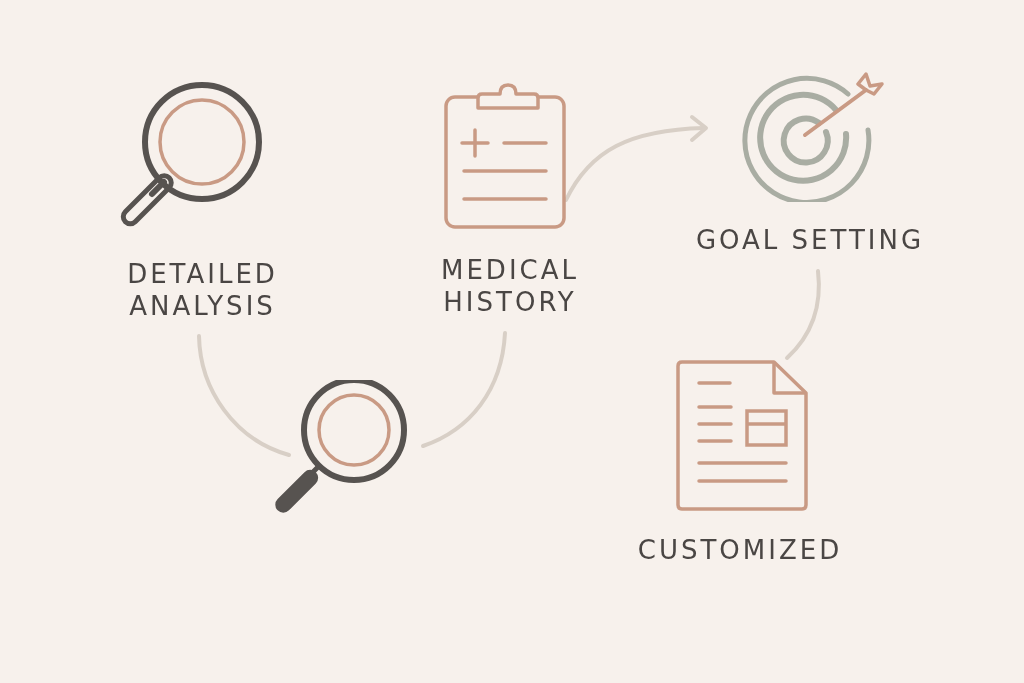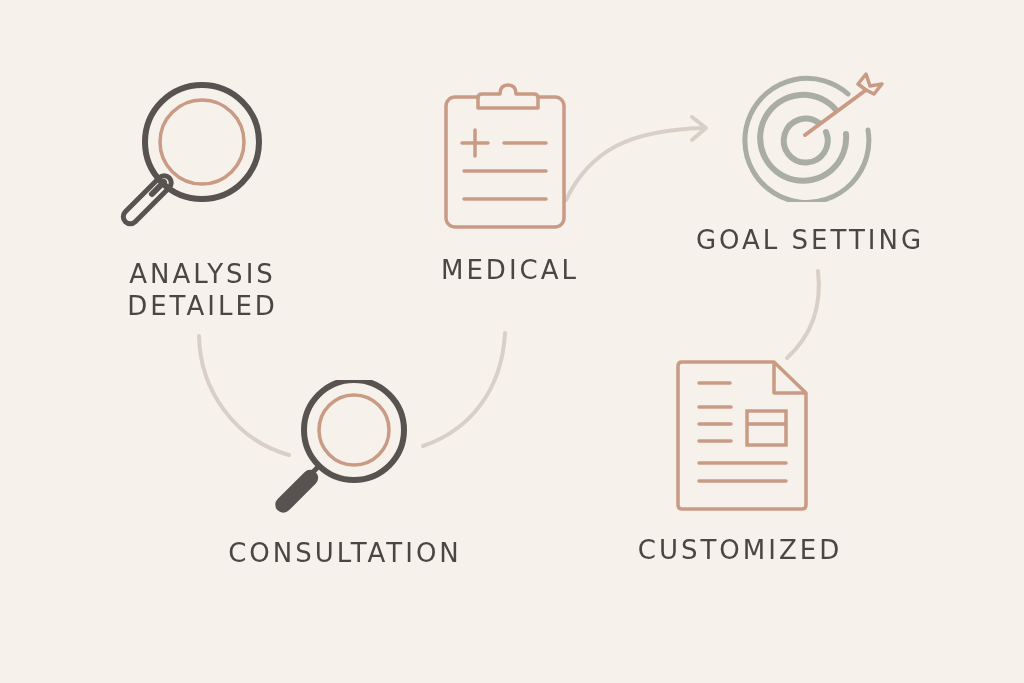"ANALYSIS" span { order: before "DETAILED" -> after "DETAILED" }
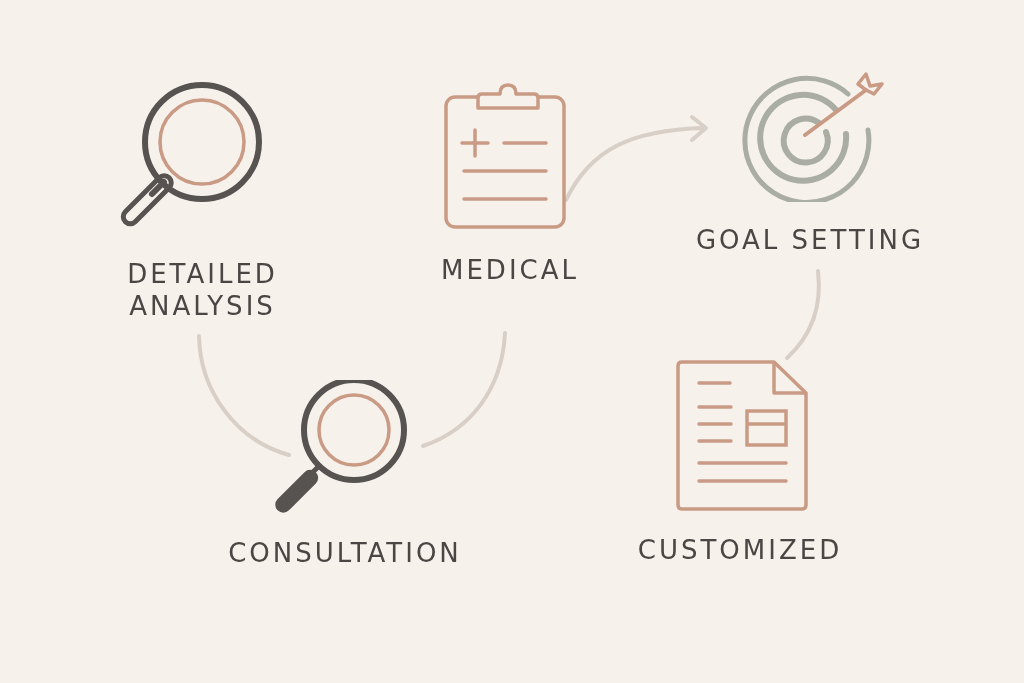"HISTORY" span { html: none -> <span>History</span> }
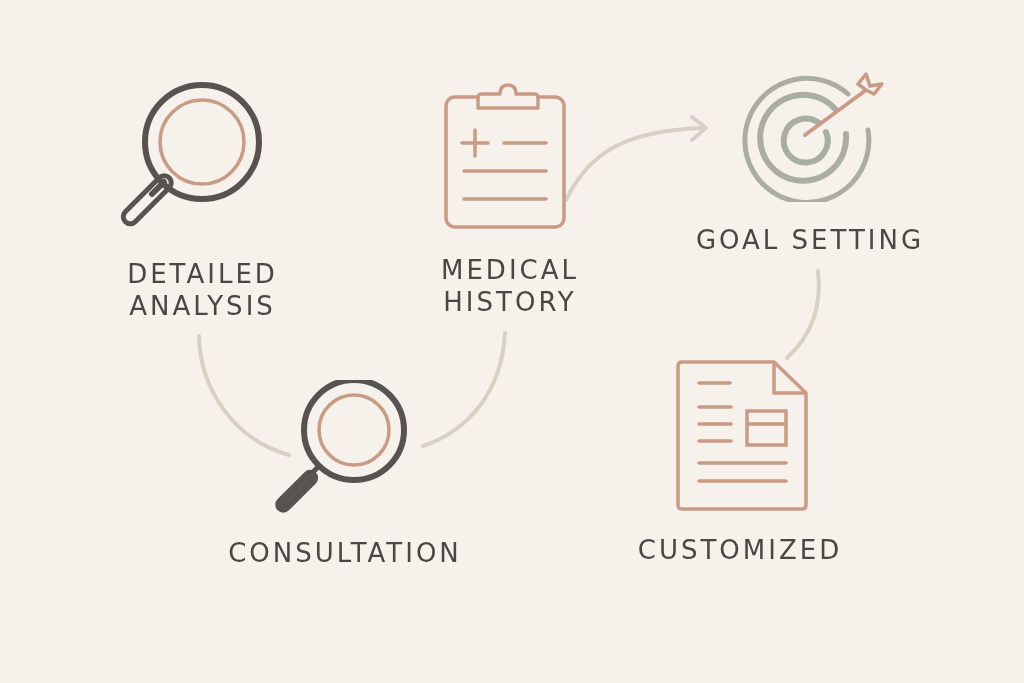"CONSULTATION" span { html: <span>Consultation</span> -> none }
